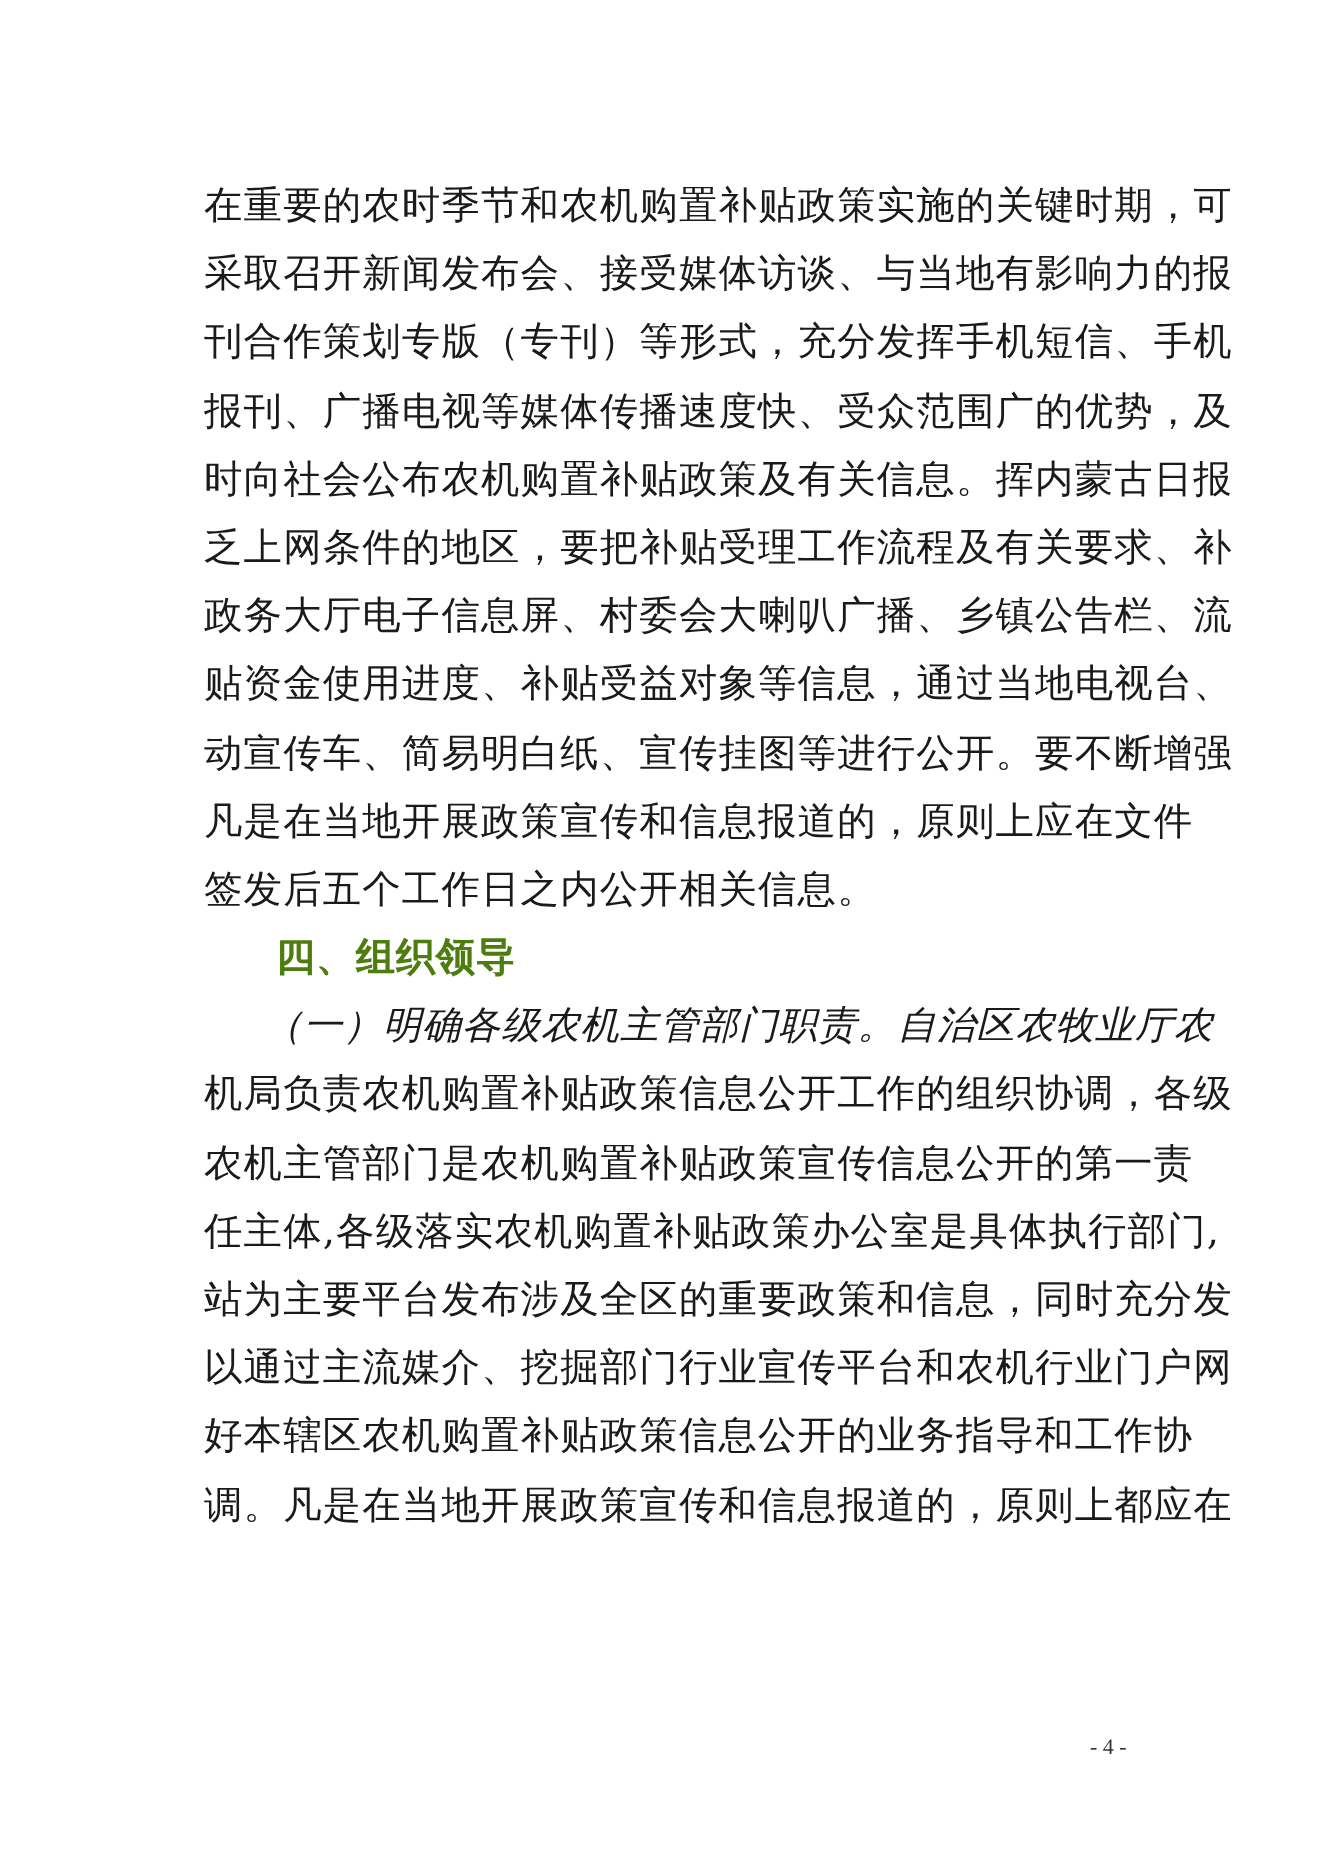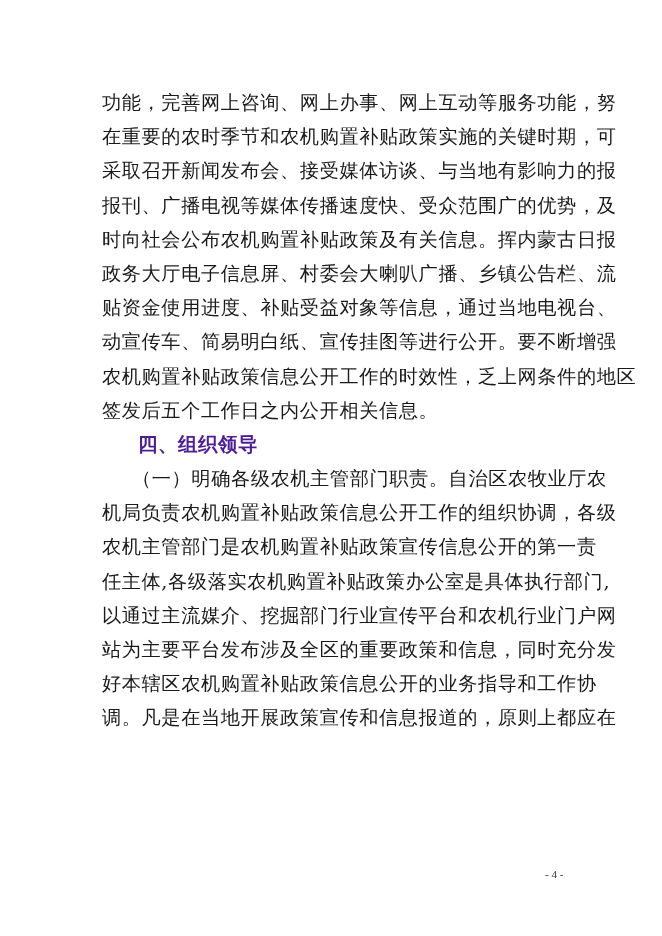"功能，完善网上咨询、网上办事、网上互动等服务功能，努" span.line { html: <span>功能，完善网上咨询、网上办事、网上互动等服务功能，努</span> -> none }
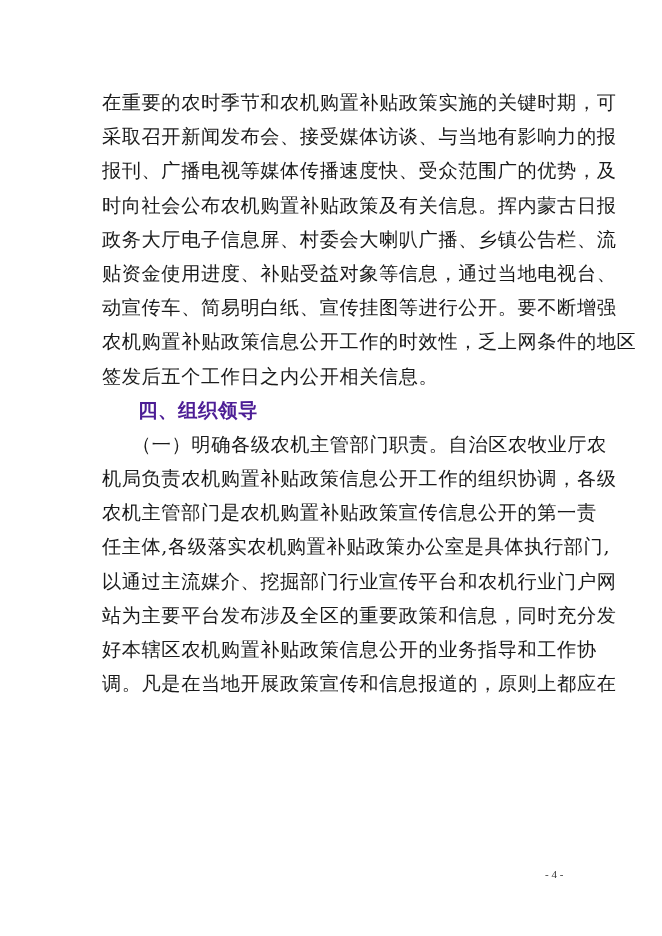"刊合作策划专版（专刊）等形式，充分发挥手机短信、手机" span.line { html: none -> <span>刊合作策划专版（专刊）等形式，充分发挥手机短信、手机</span> }
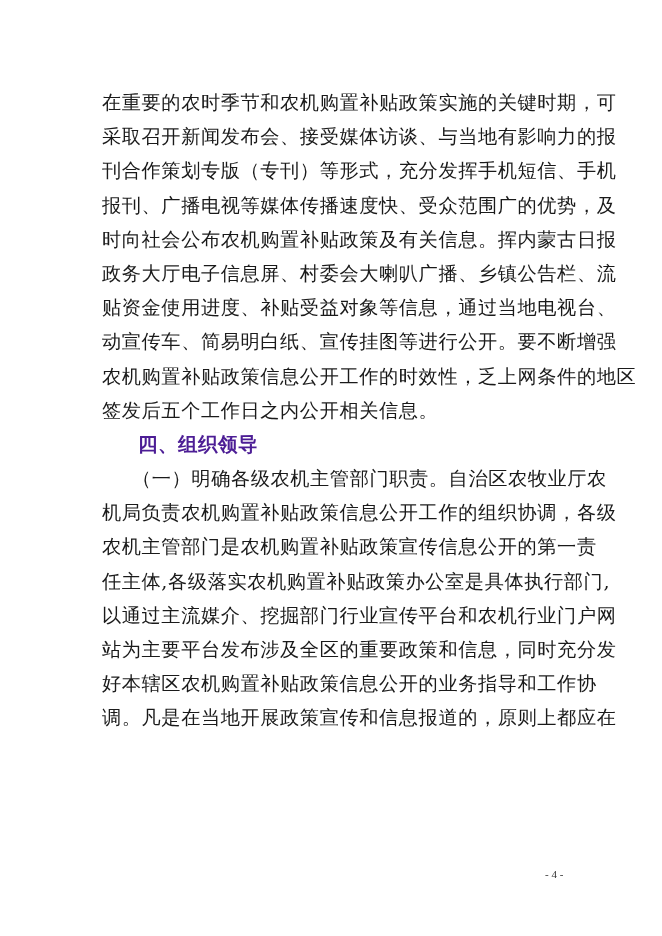"乏上网条件的地区，要把补贴受理工作流程及有关要求、补" span.line { html: none -> <span>乏上网条件的地区，要把补贴受理工作流程及有关要求、补</span> }
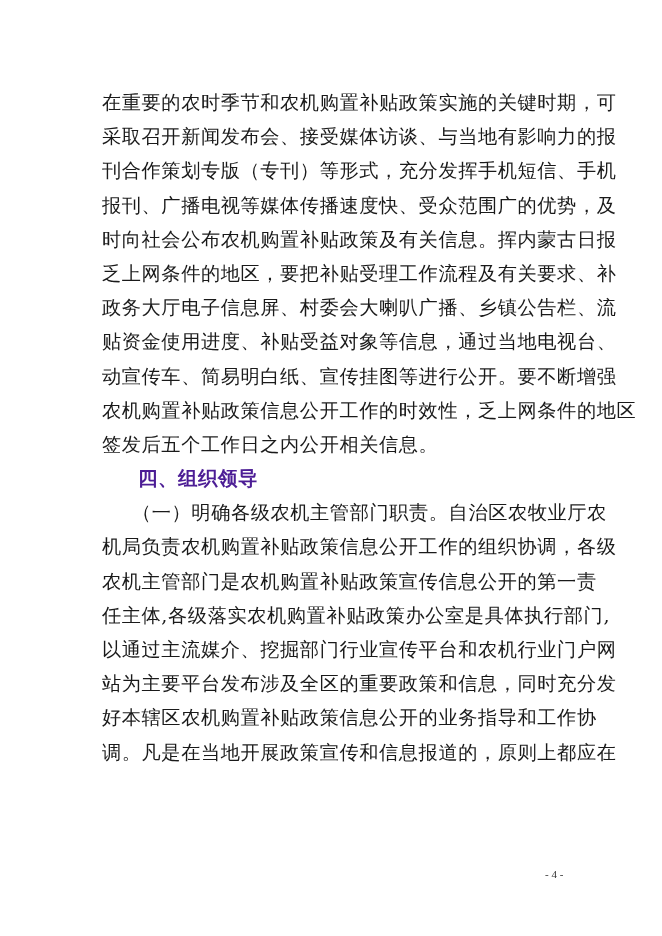"农机购置补贴政策信息公开工作的时效性，乏上网条件的地区" span.line { text: 农机购置补贴政策信息公开工作的时效性，乏上网条件的地区 -> 凡是在当地开展政策宣传和信息报道的，原则上应在文件 }
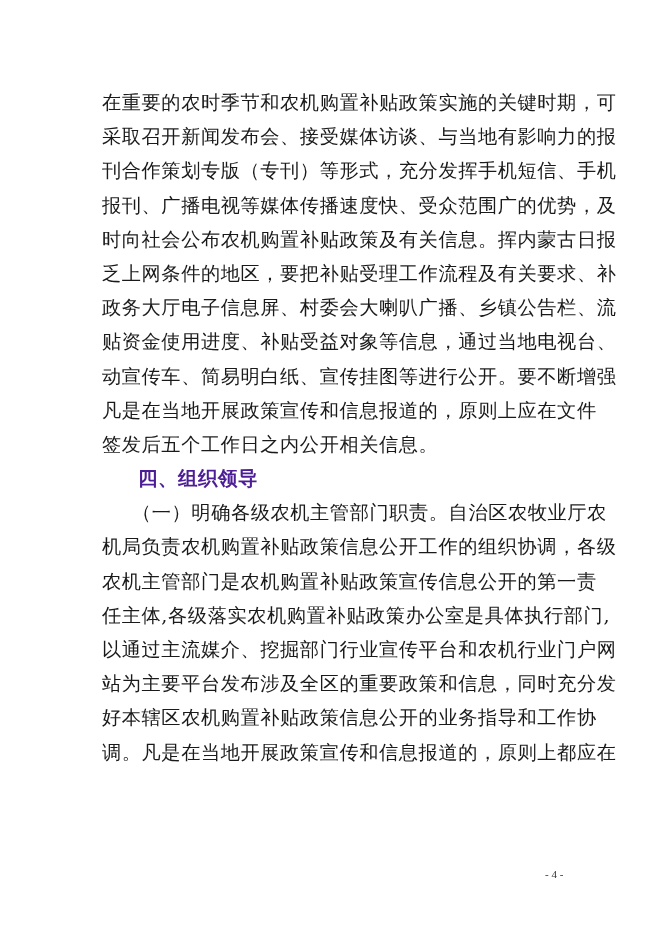"四、组织领导" .heading { color: #4c1d95 -> #4d7c0f }
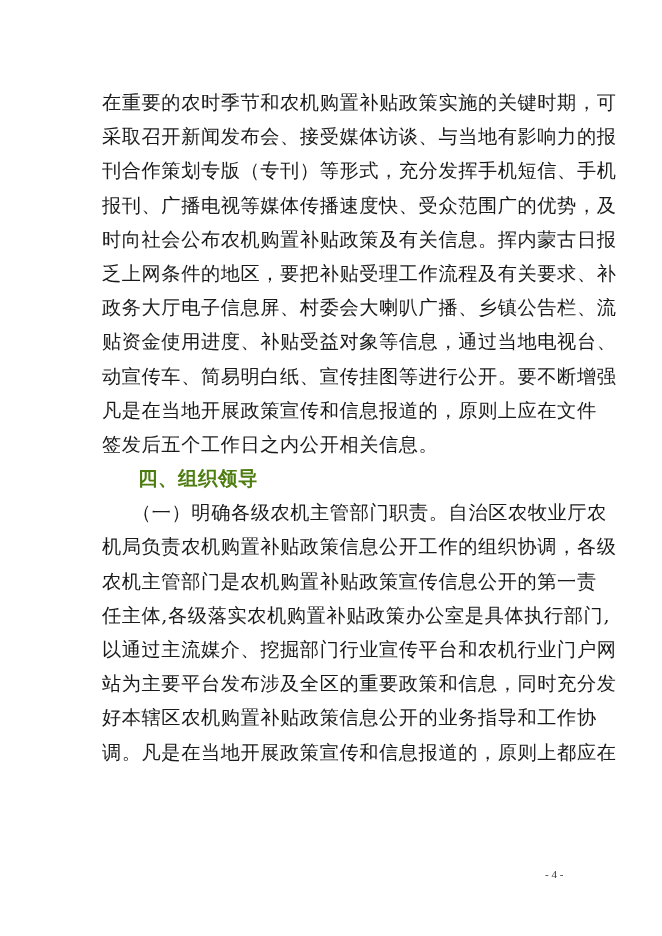"（一）明确各级农机主管部门职责。自治区农牧业厅农" .indent { font-style: none -> italic }
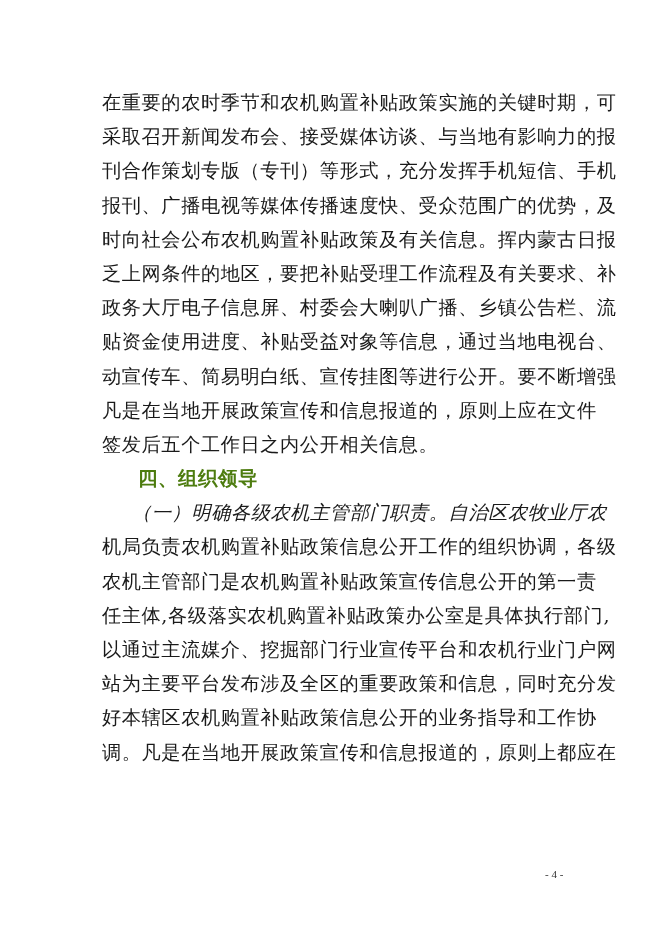"以通过主流媒介、挖掘部门行业宣传平台和农机行业门户网" span.line { order: before "站为主要平台发布涉及全区的重要政策和信息，同时充分发" -> after "站为主要平台发布涉及全区的重要政策和信息，同时充分发" }
